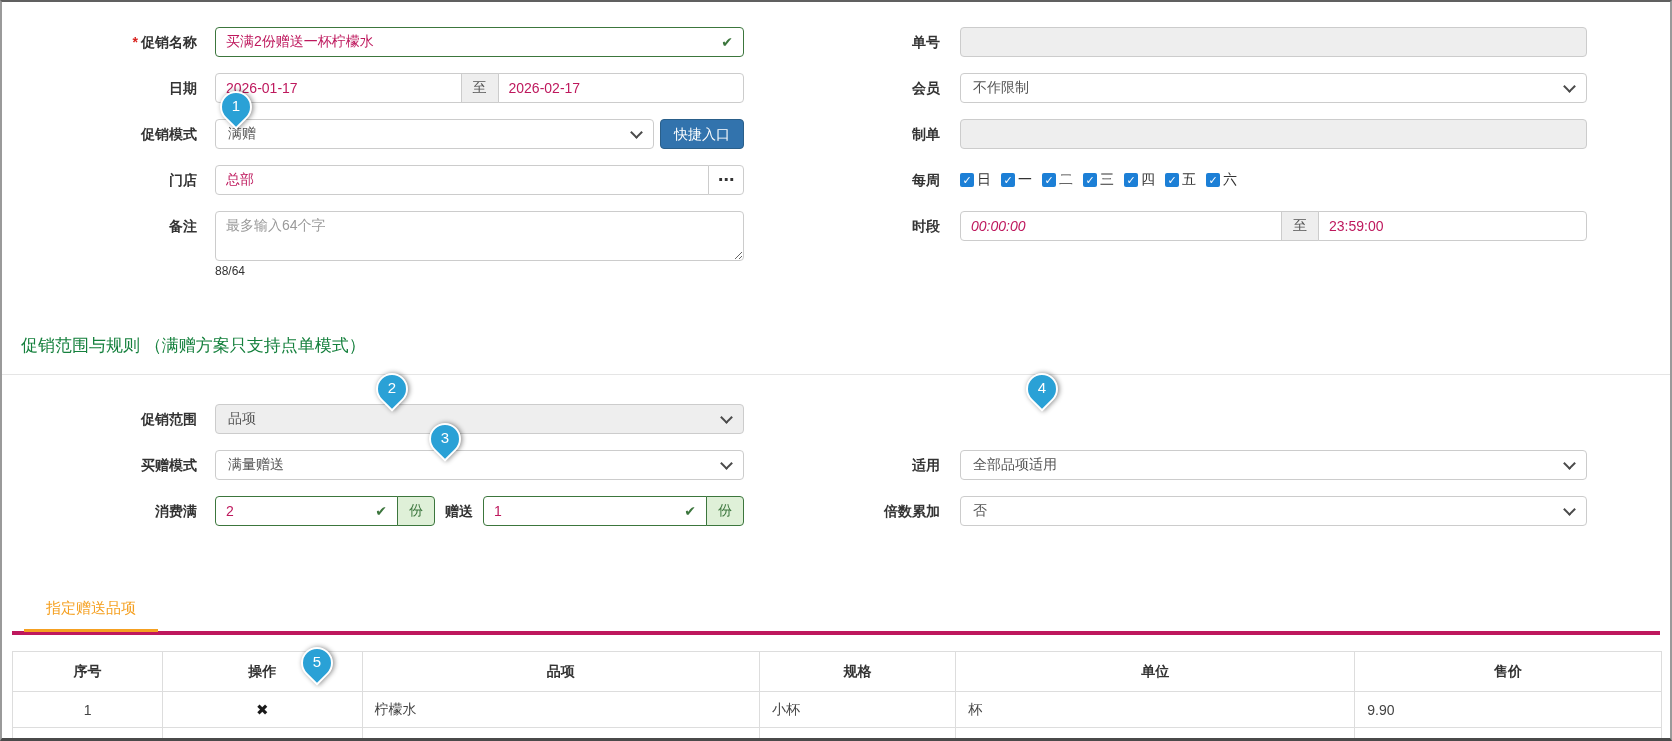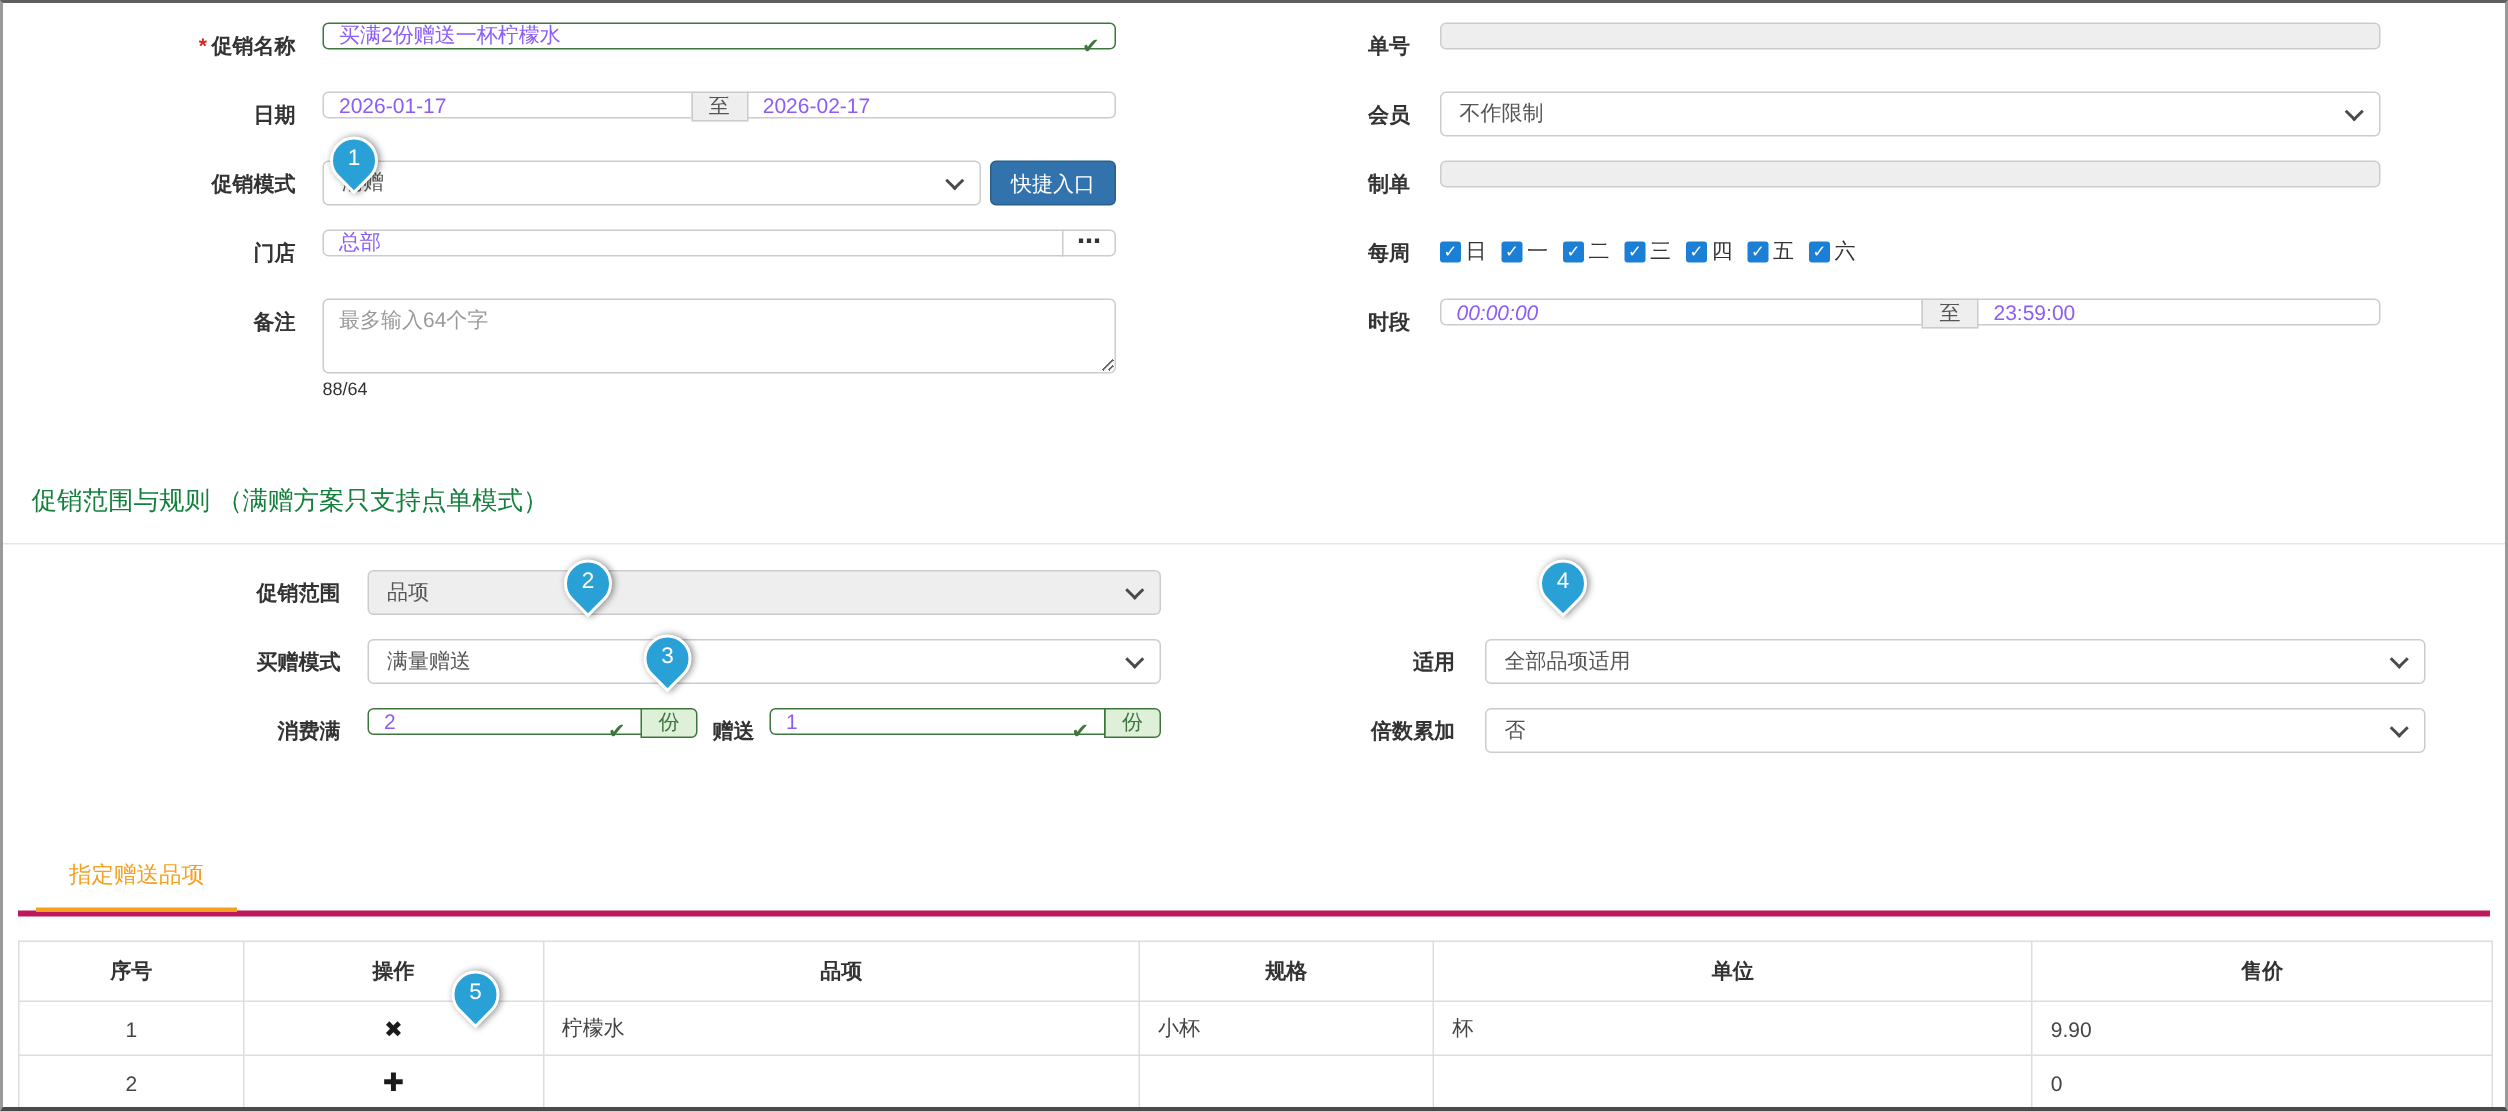"* 促销名称" .form-grid { margin-top: none -> 12px }
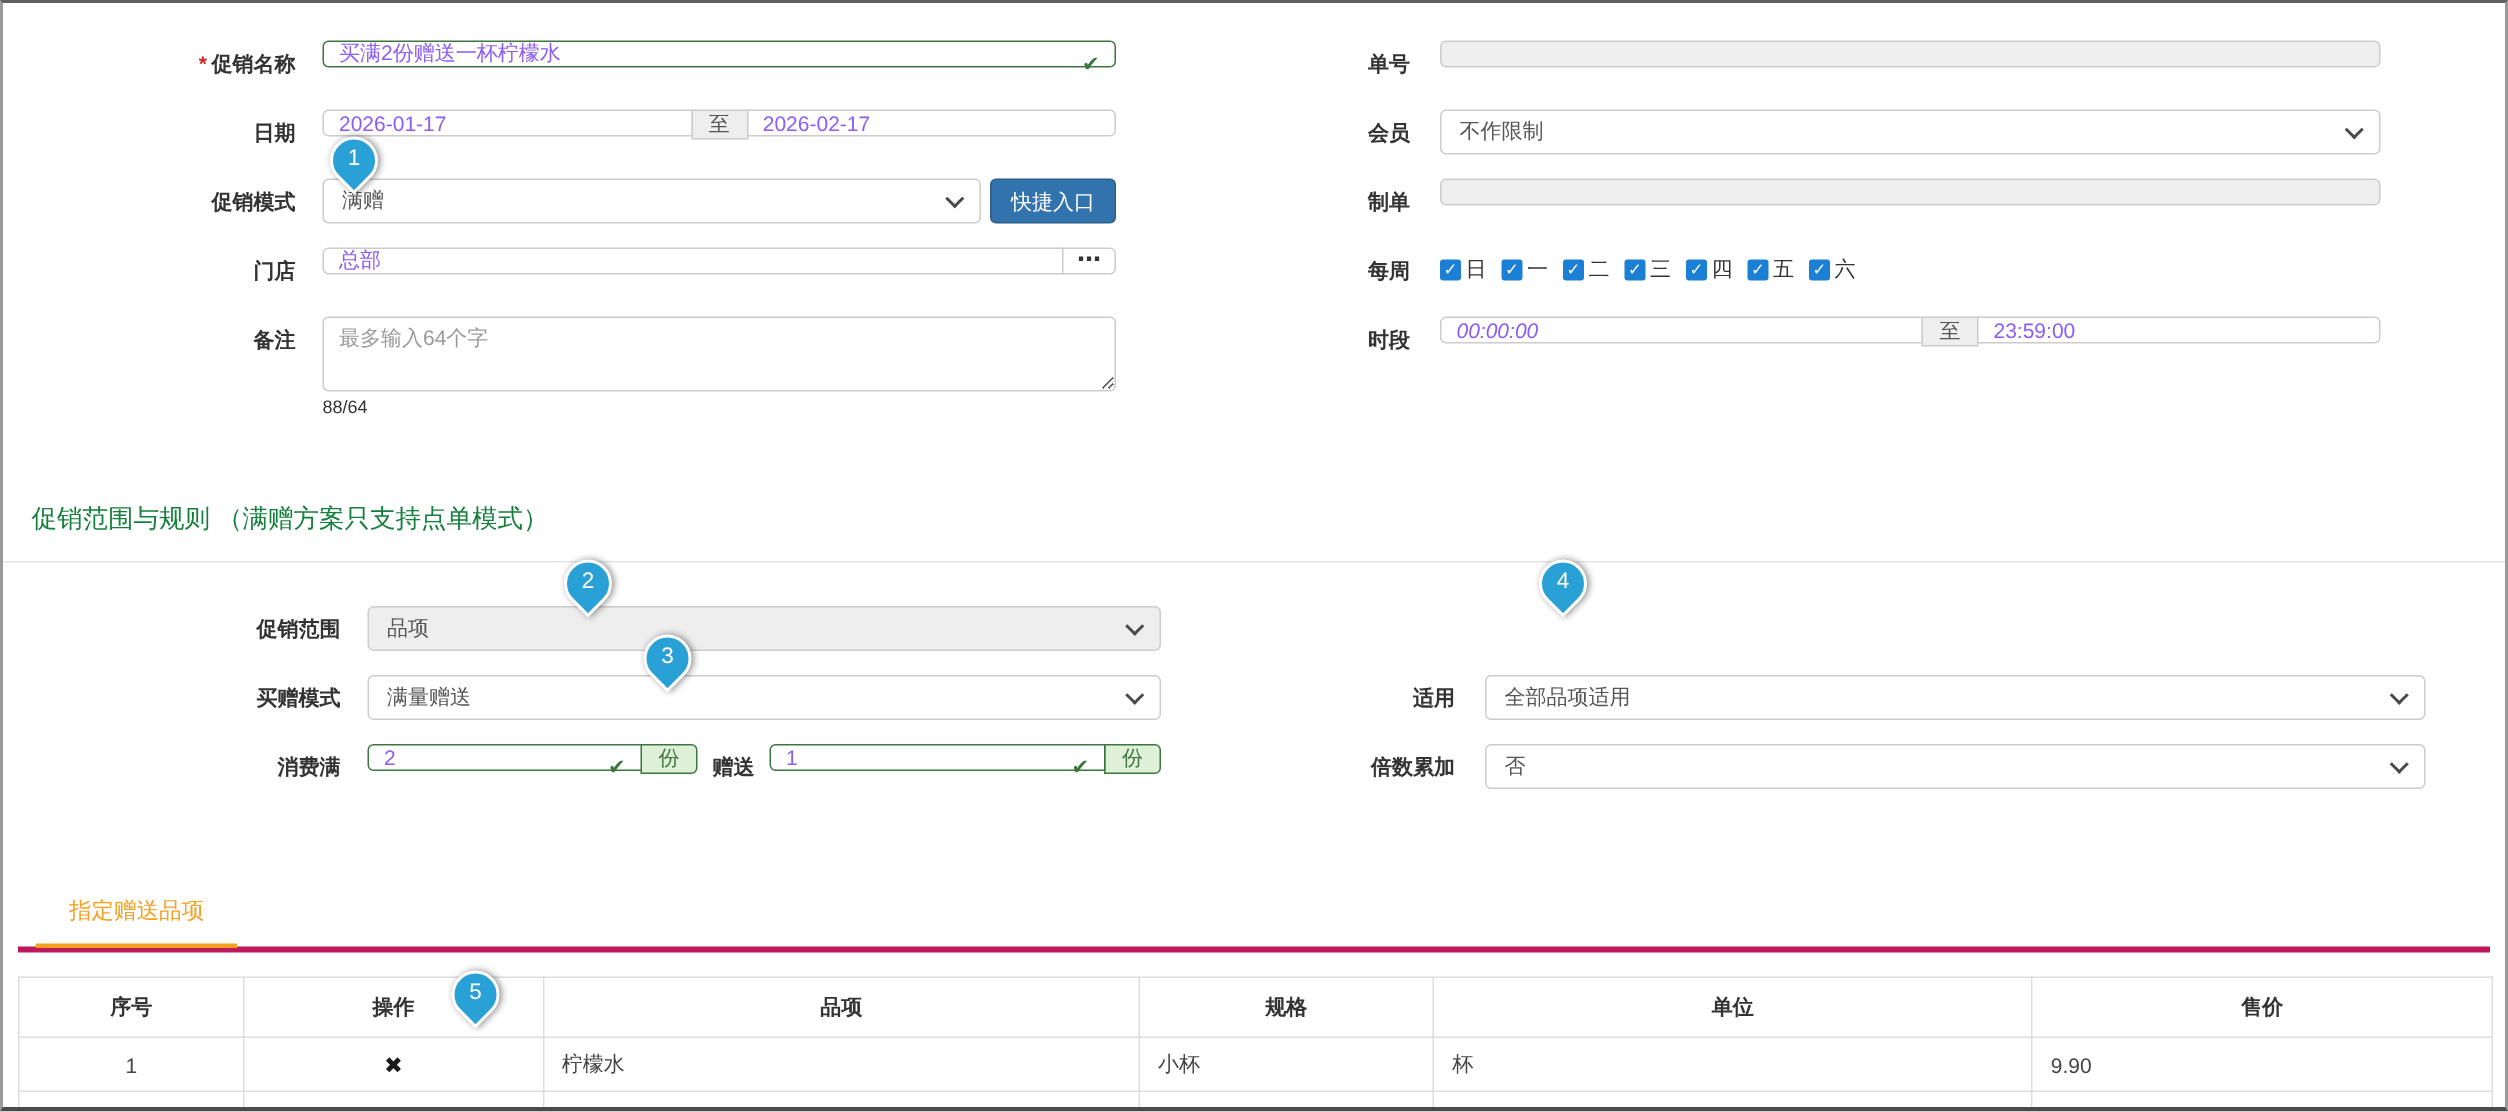"买满2份赠送一杯柠檬水" .inp { color: #8b5cf6 -> #be185d; height: 18px -> 30px }
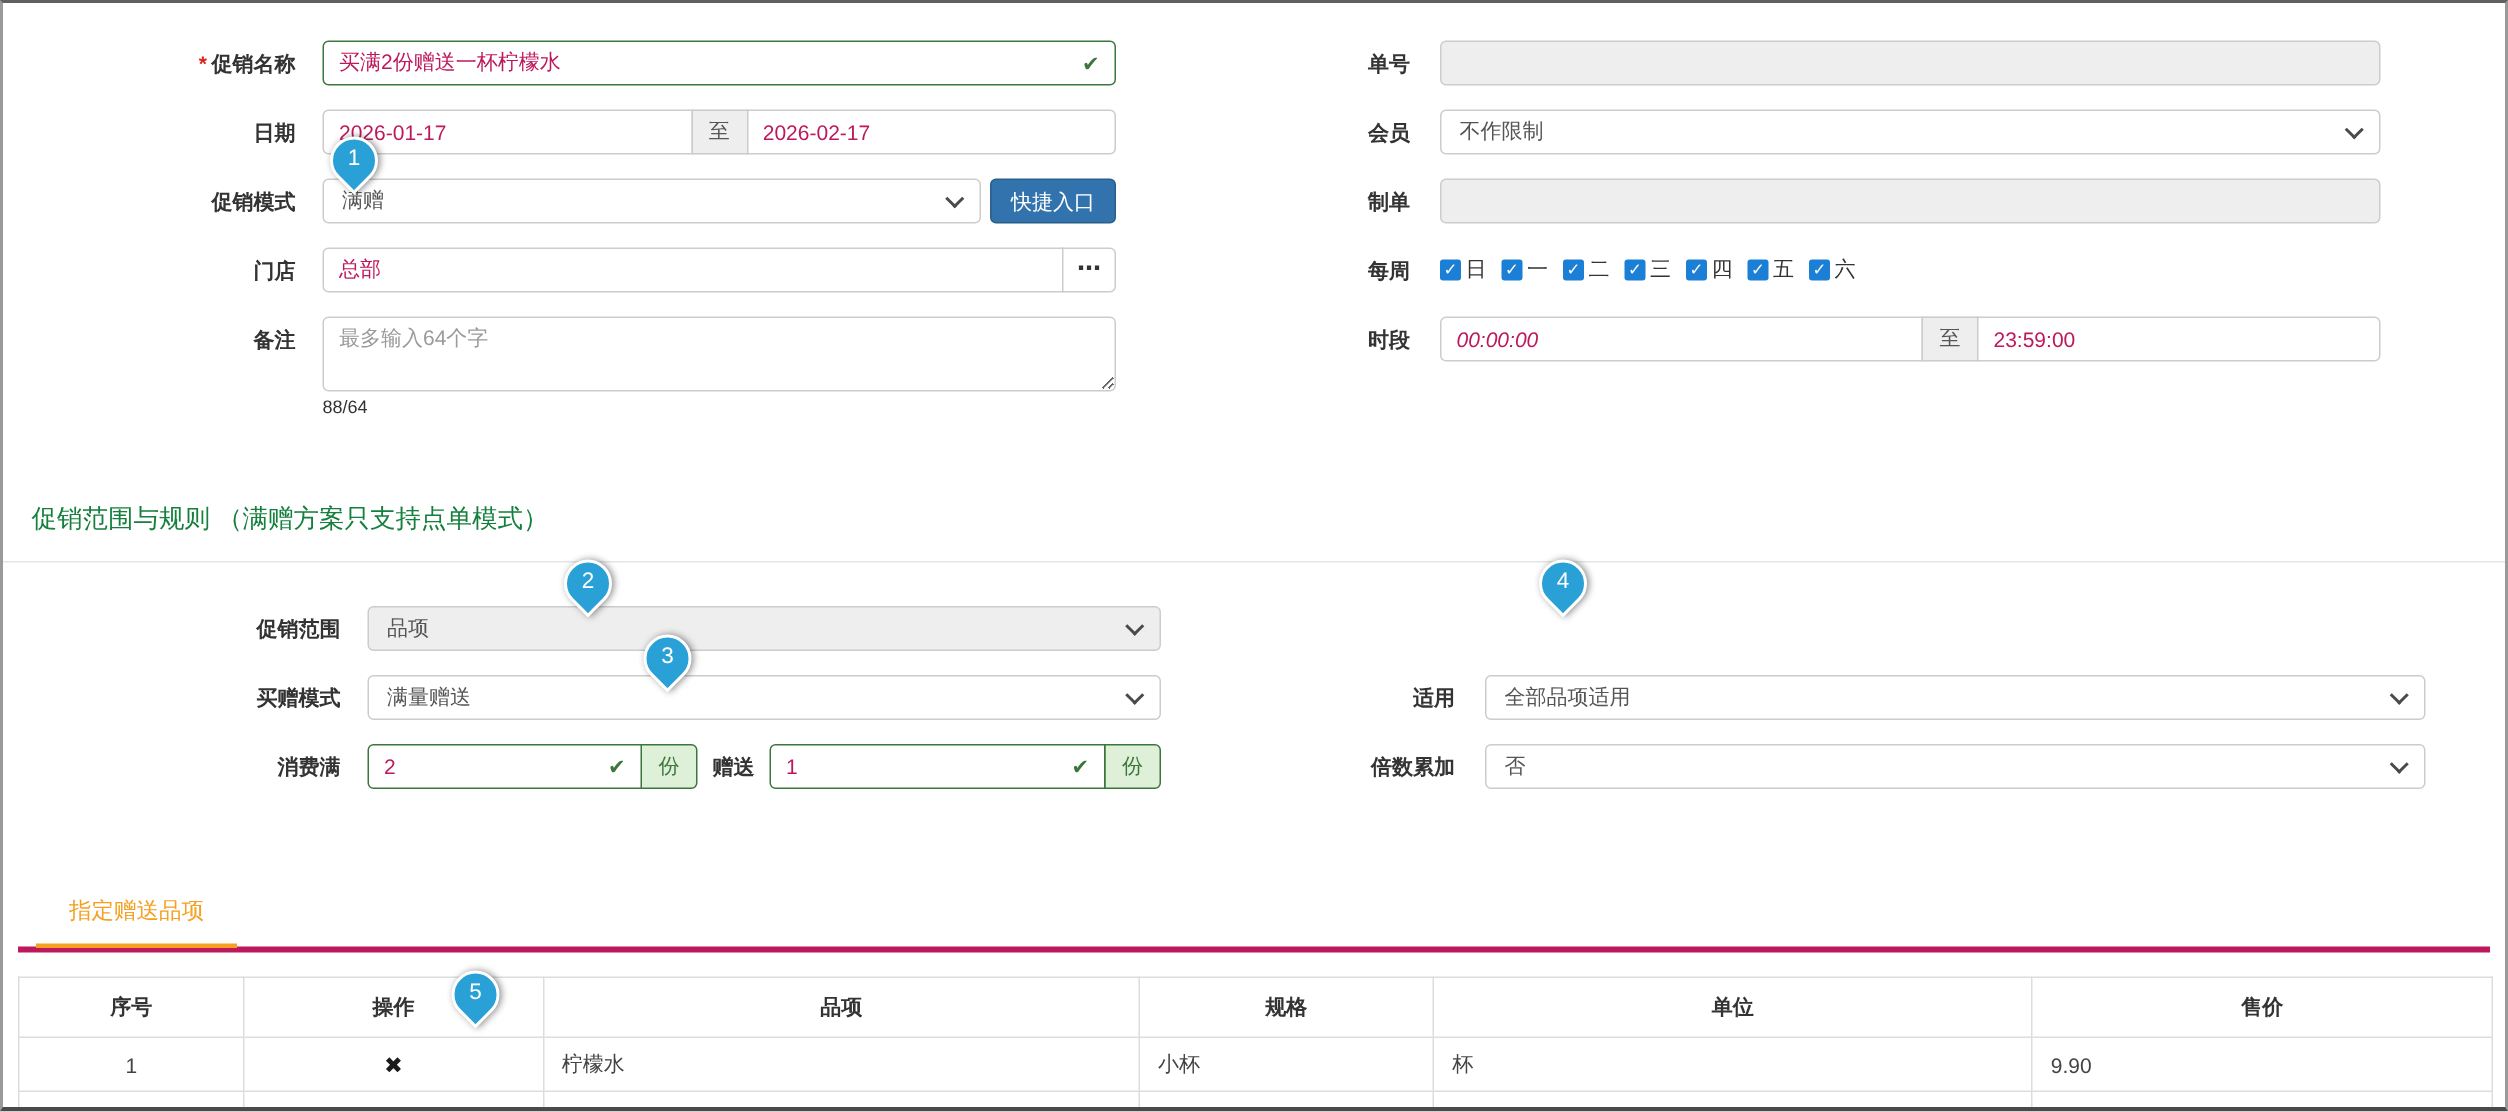"促销范围" .form-grid.mid { padding-left: 30px -> none }
